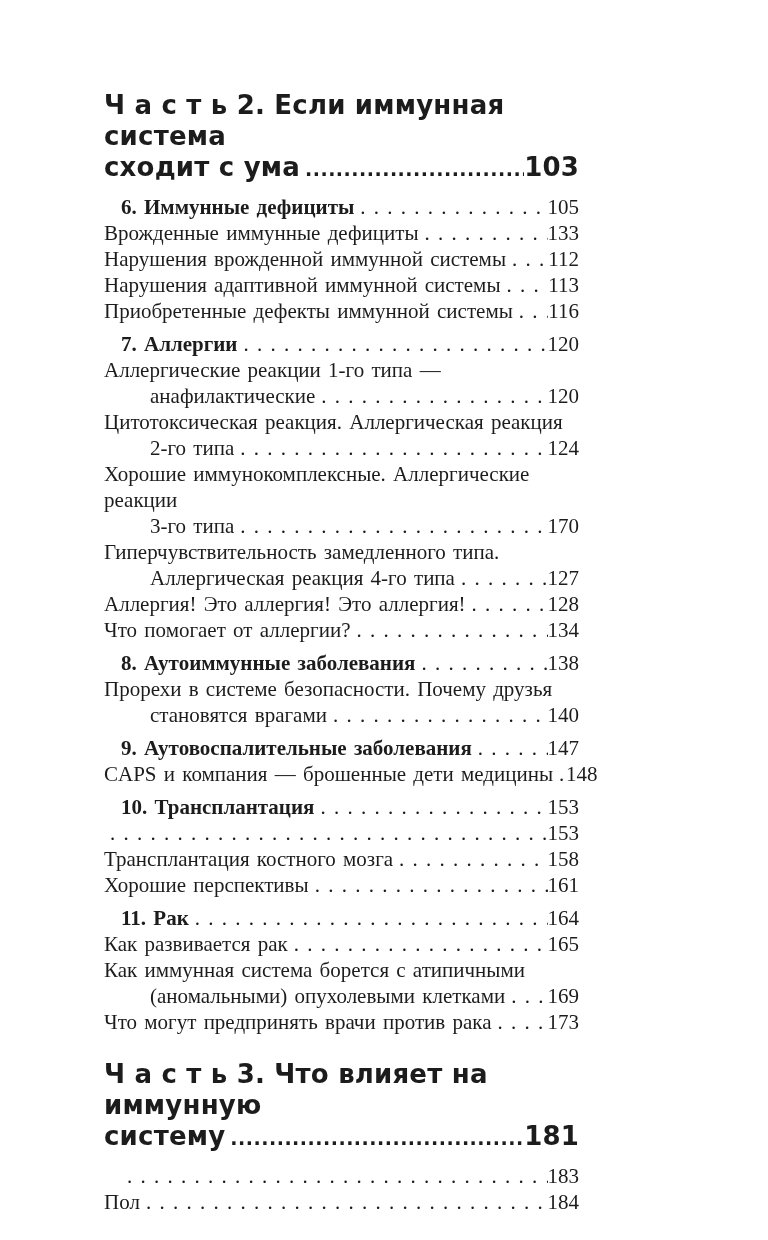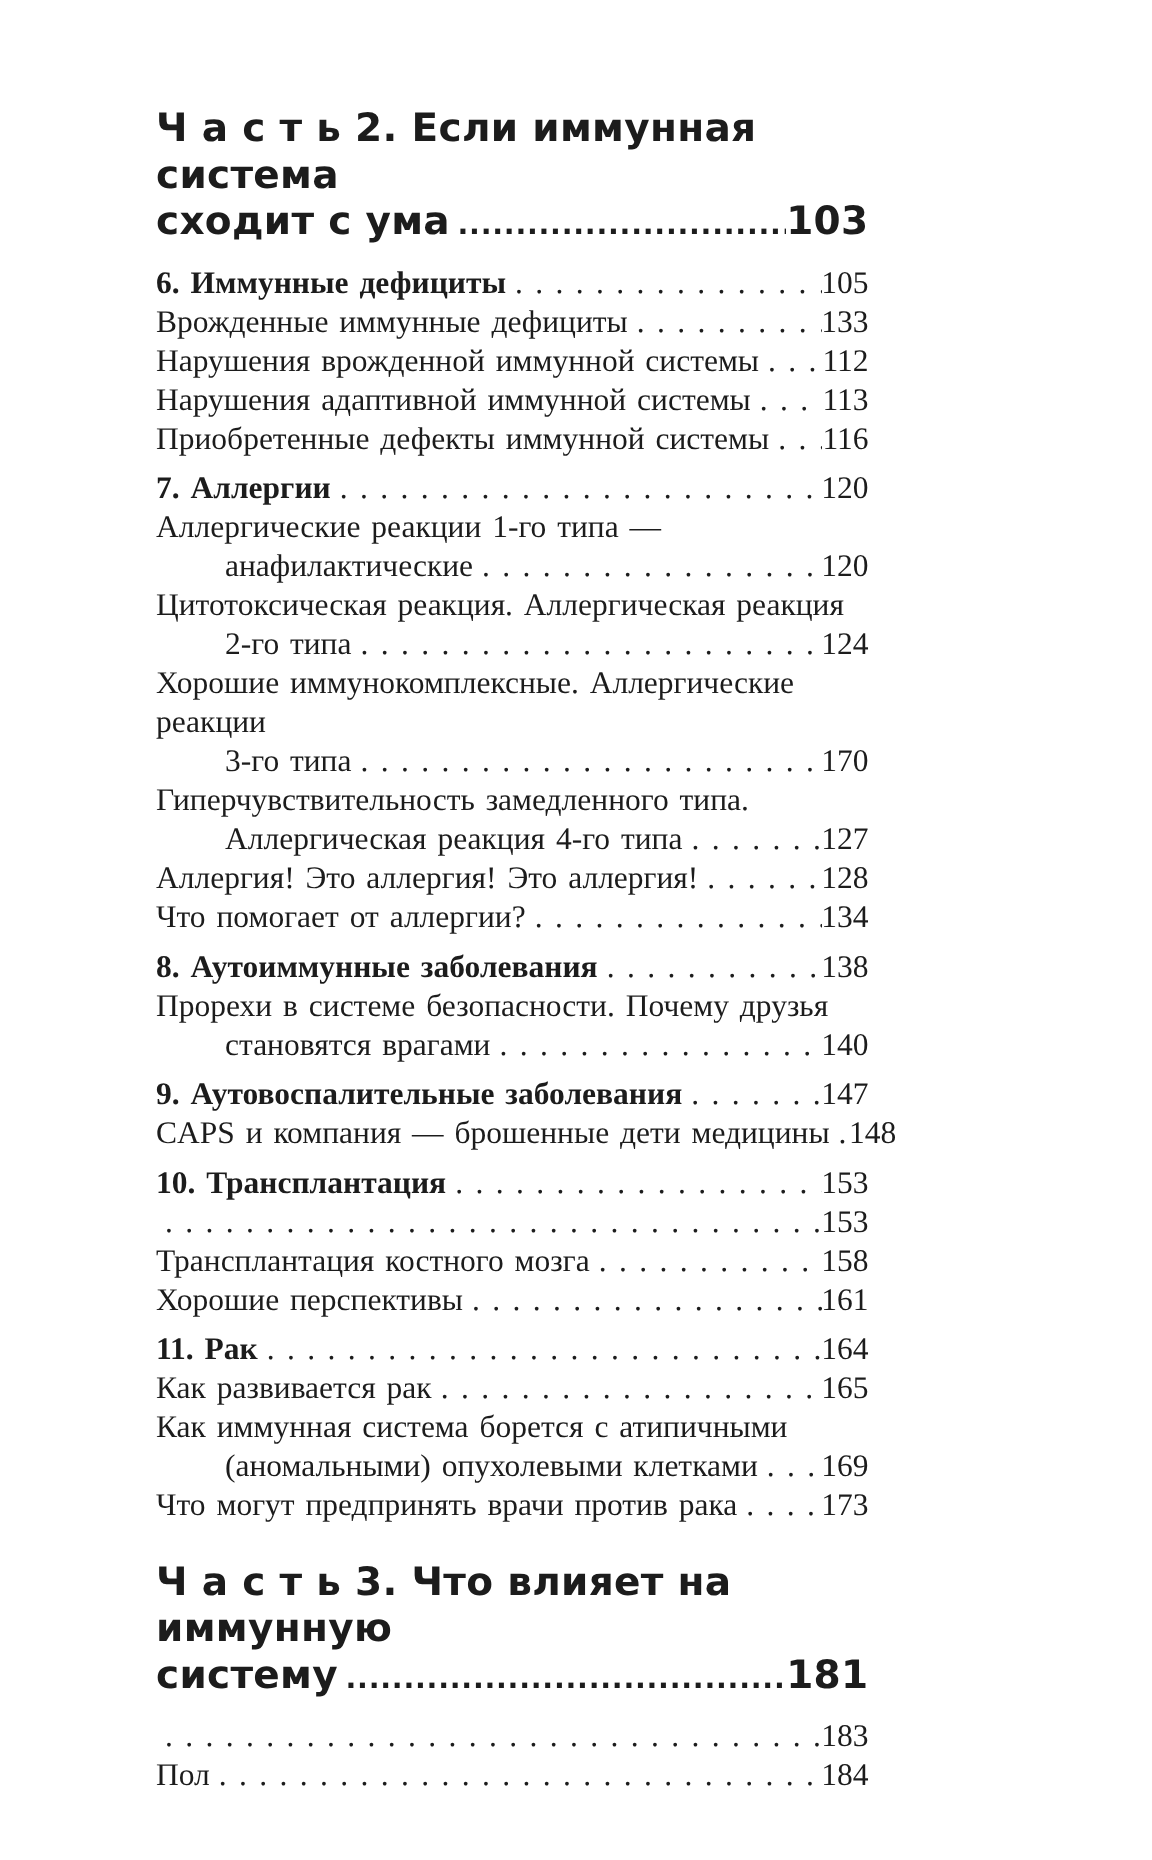"Ч а с т ь" .page { padding: 71px 78px 0 104px -> 90px 78px 0 104px }
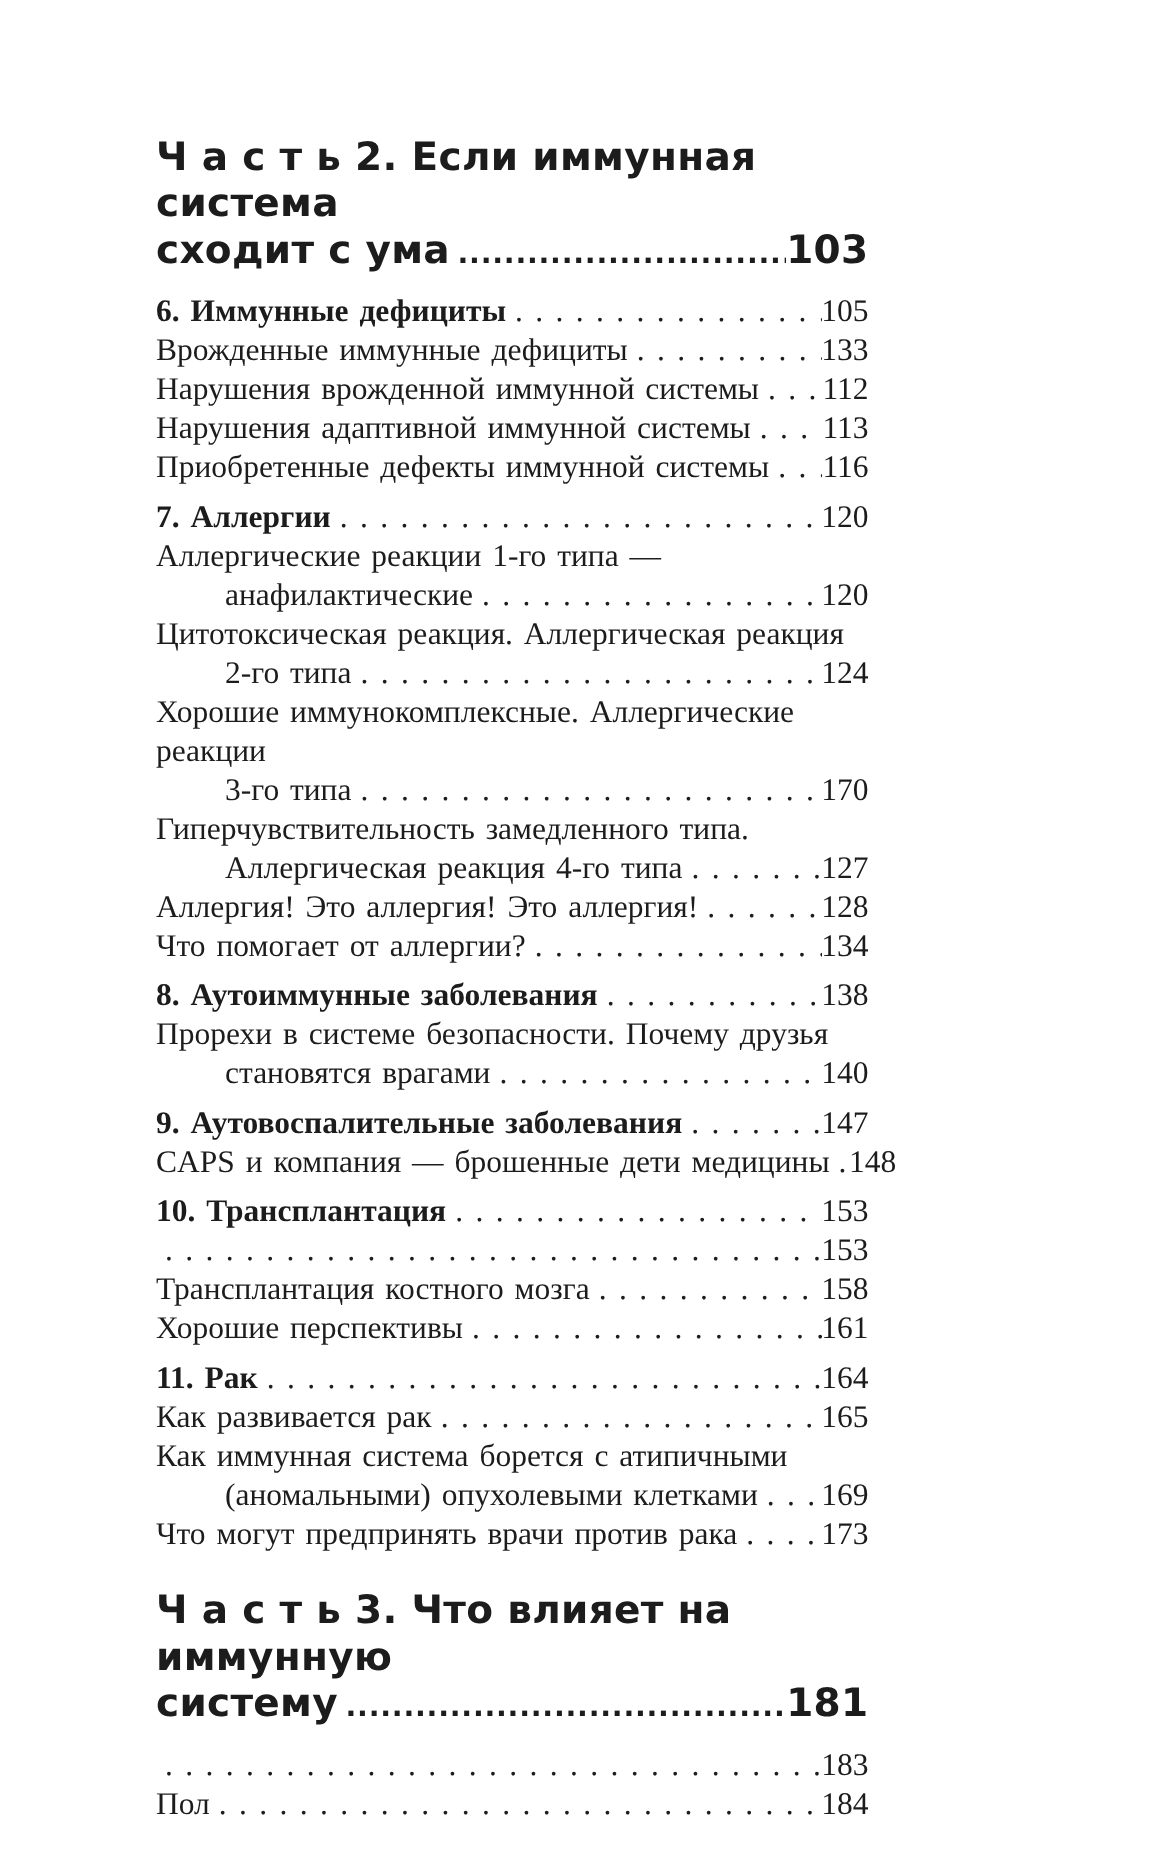"6. Иммунные дефициты" .entry.bold { margin-left: none -> 17px }
